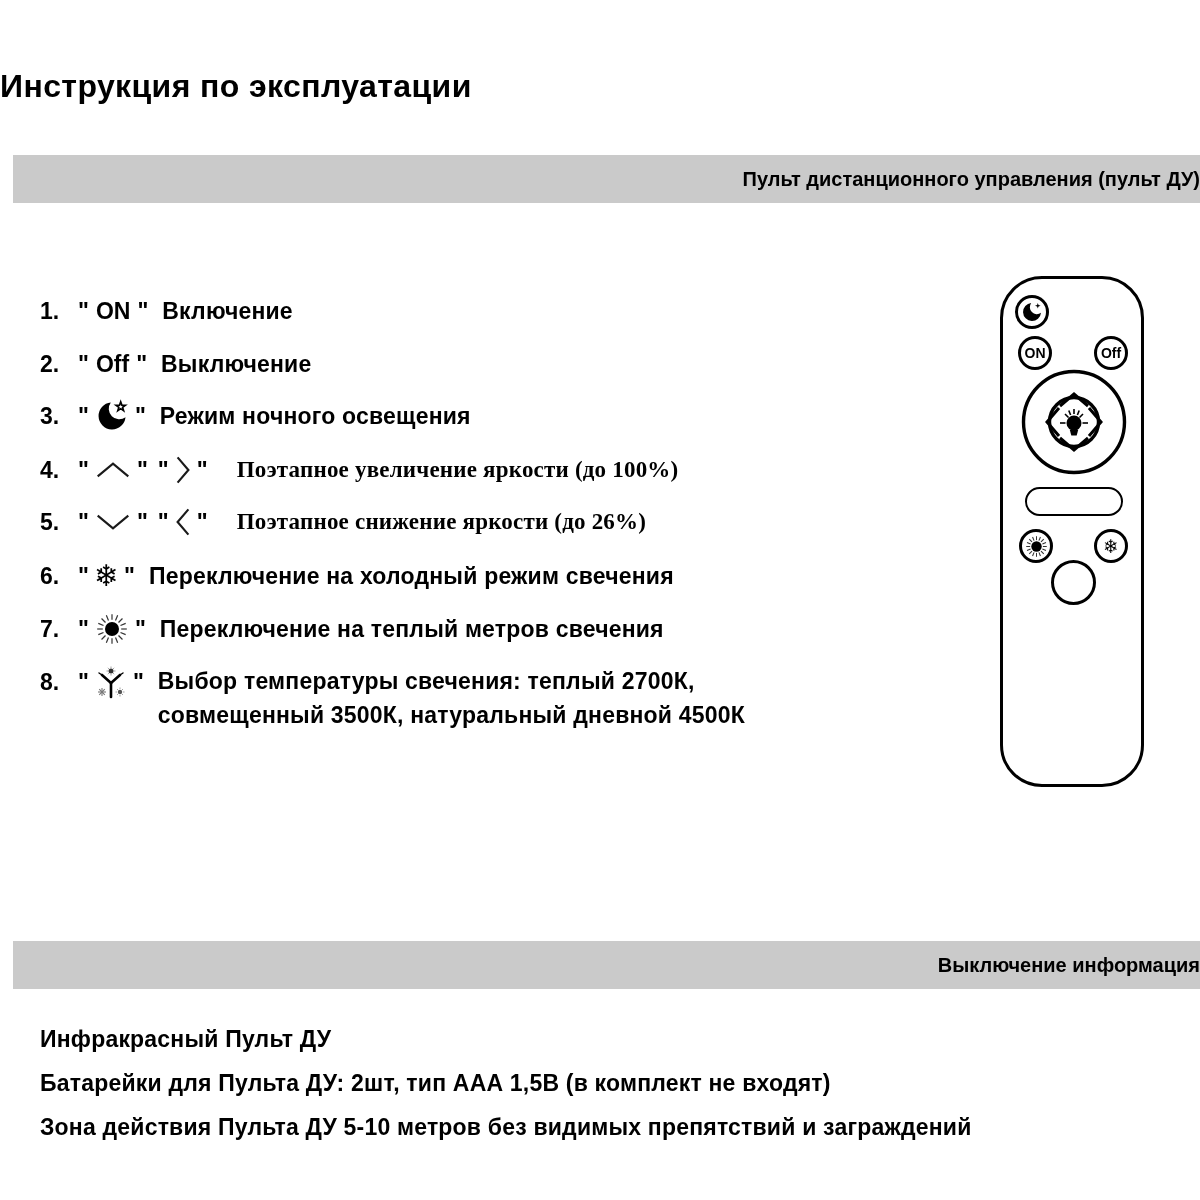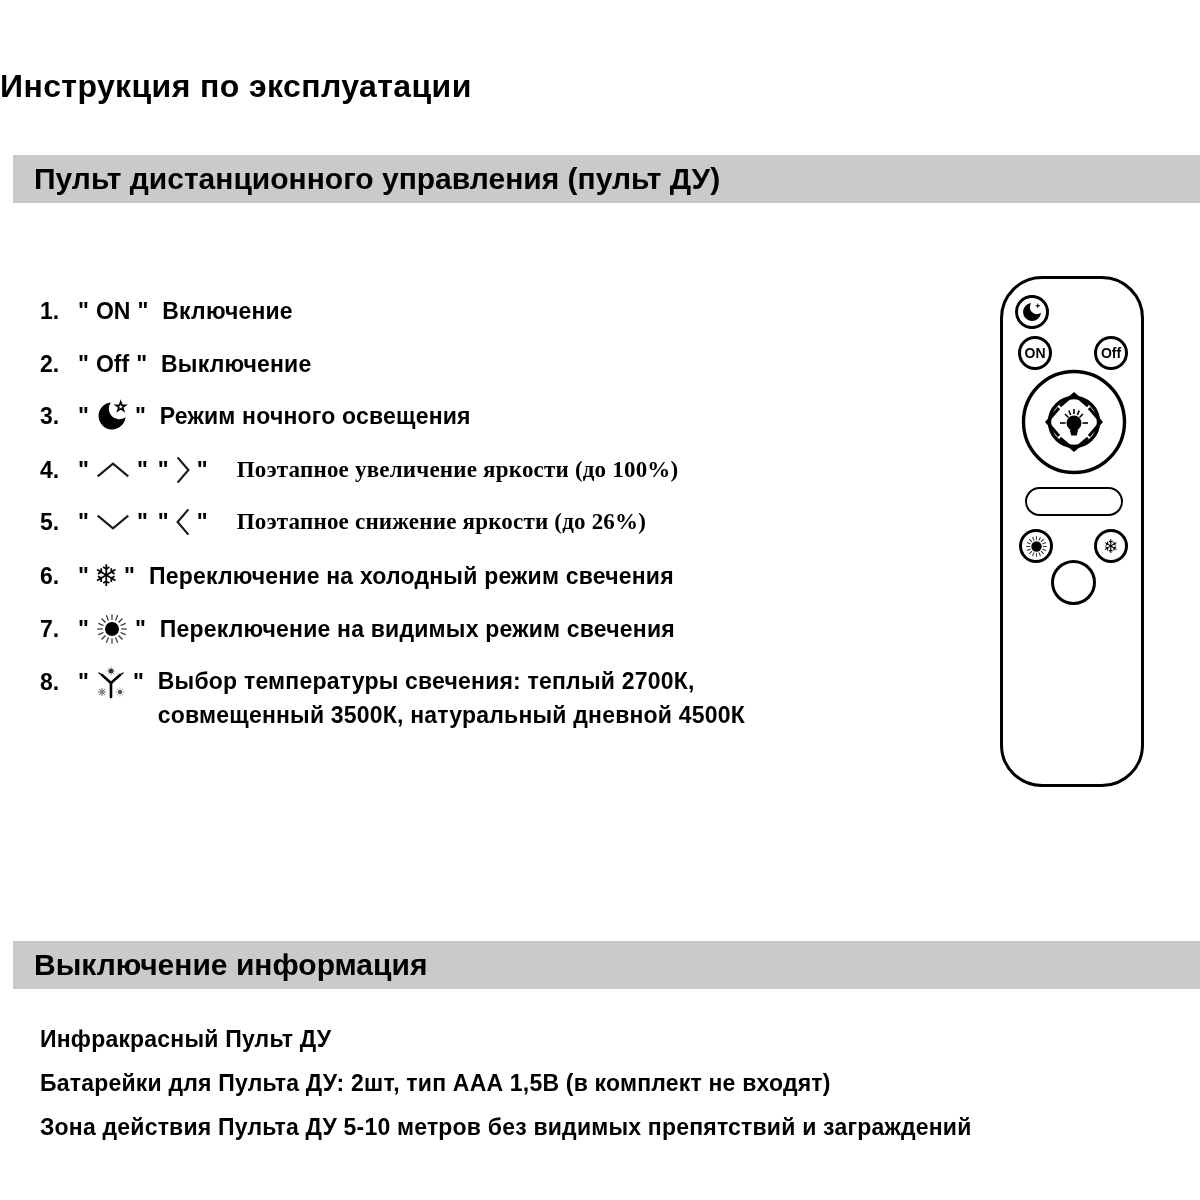"Пульт дистанционного управления (пульт" .bar { font-size: 30px -> 20px; justify-content: none -> flex-end }
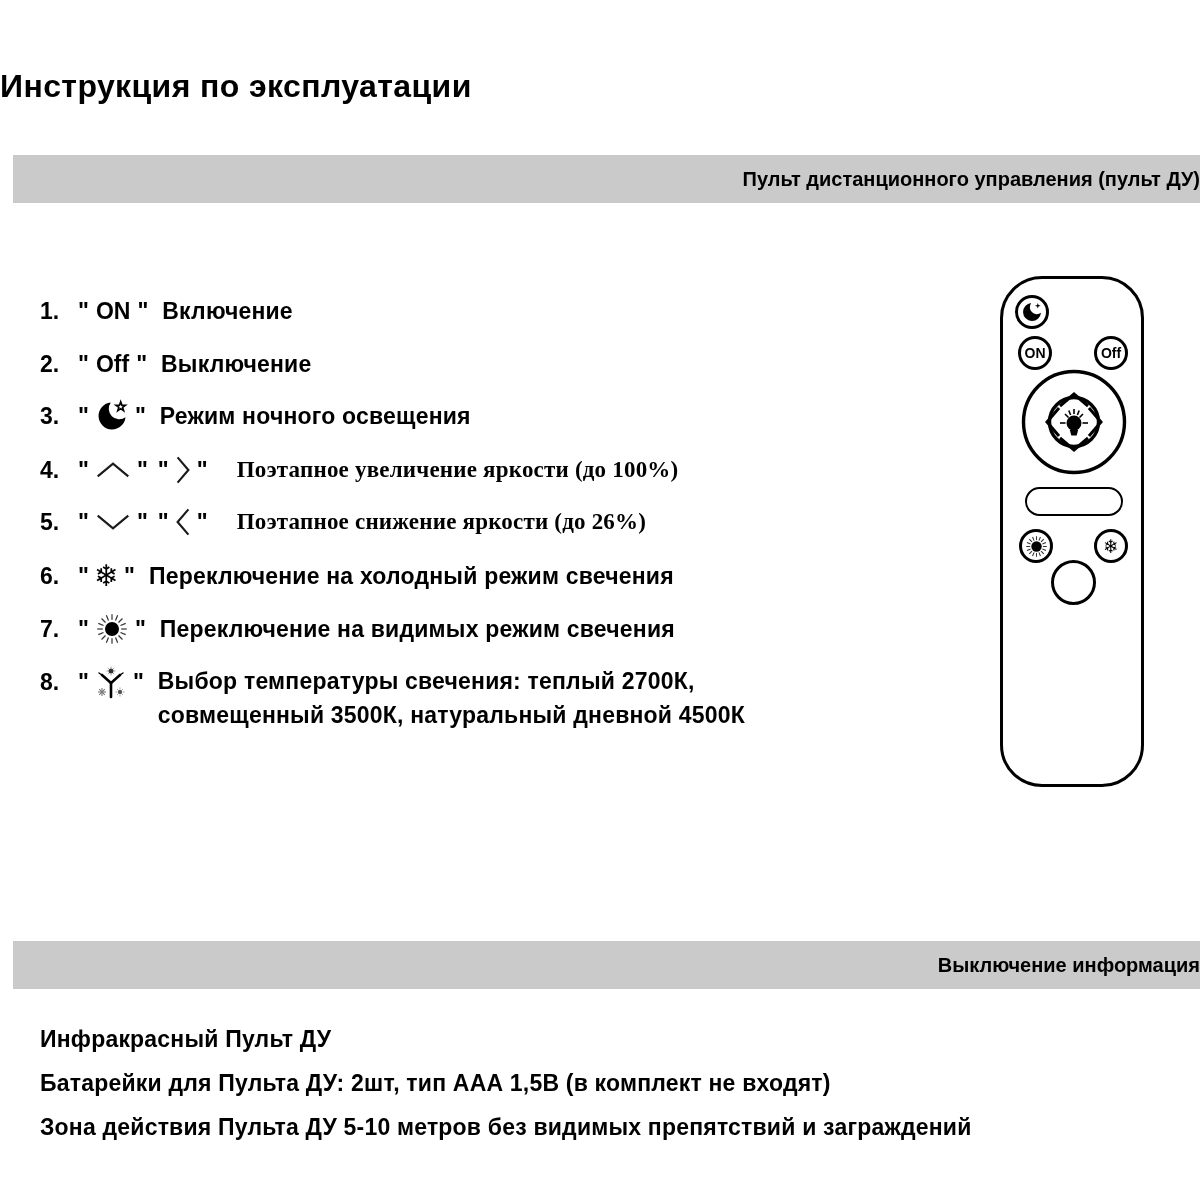"Переключение на видимых режим свечения" span.txt { text: видимых режим -> теплый метров }
